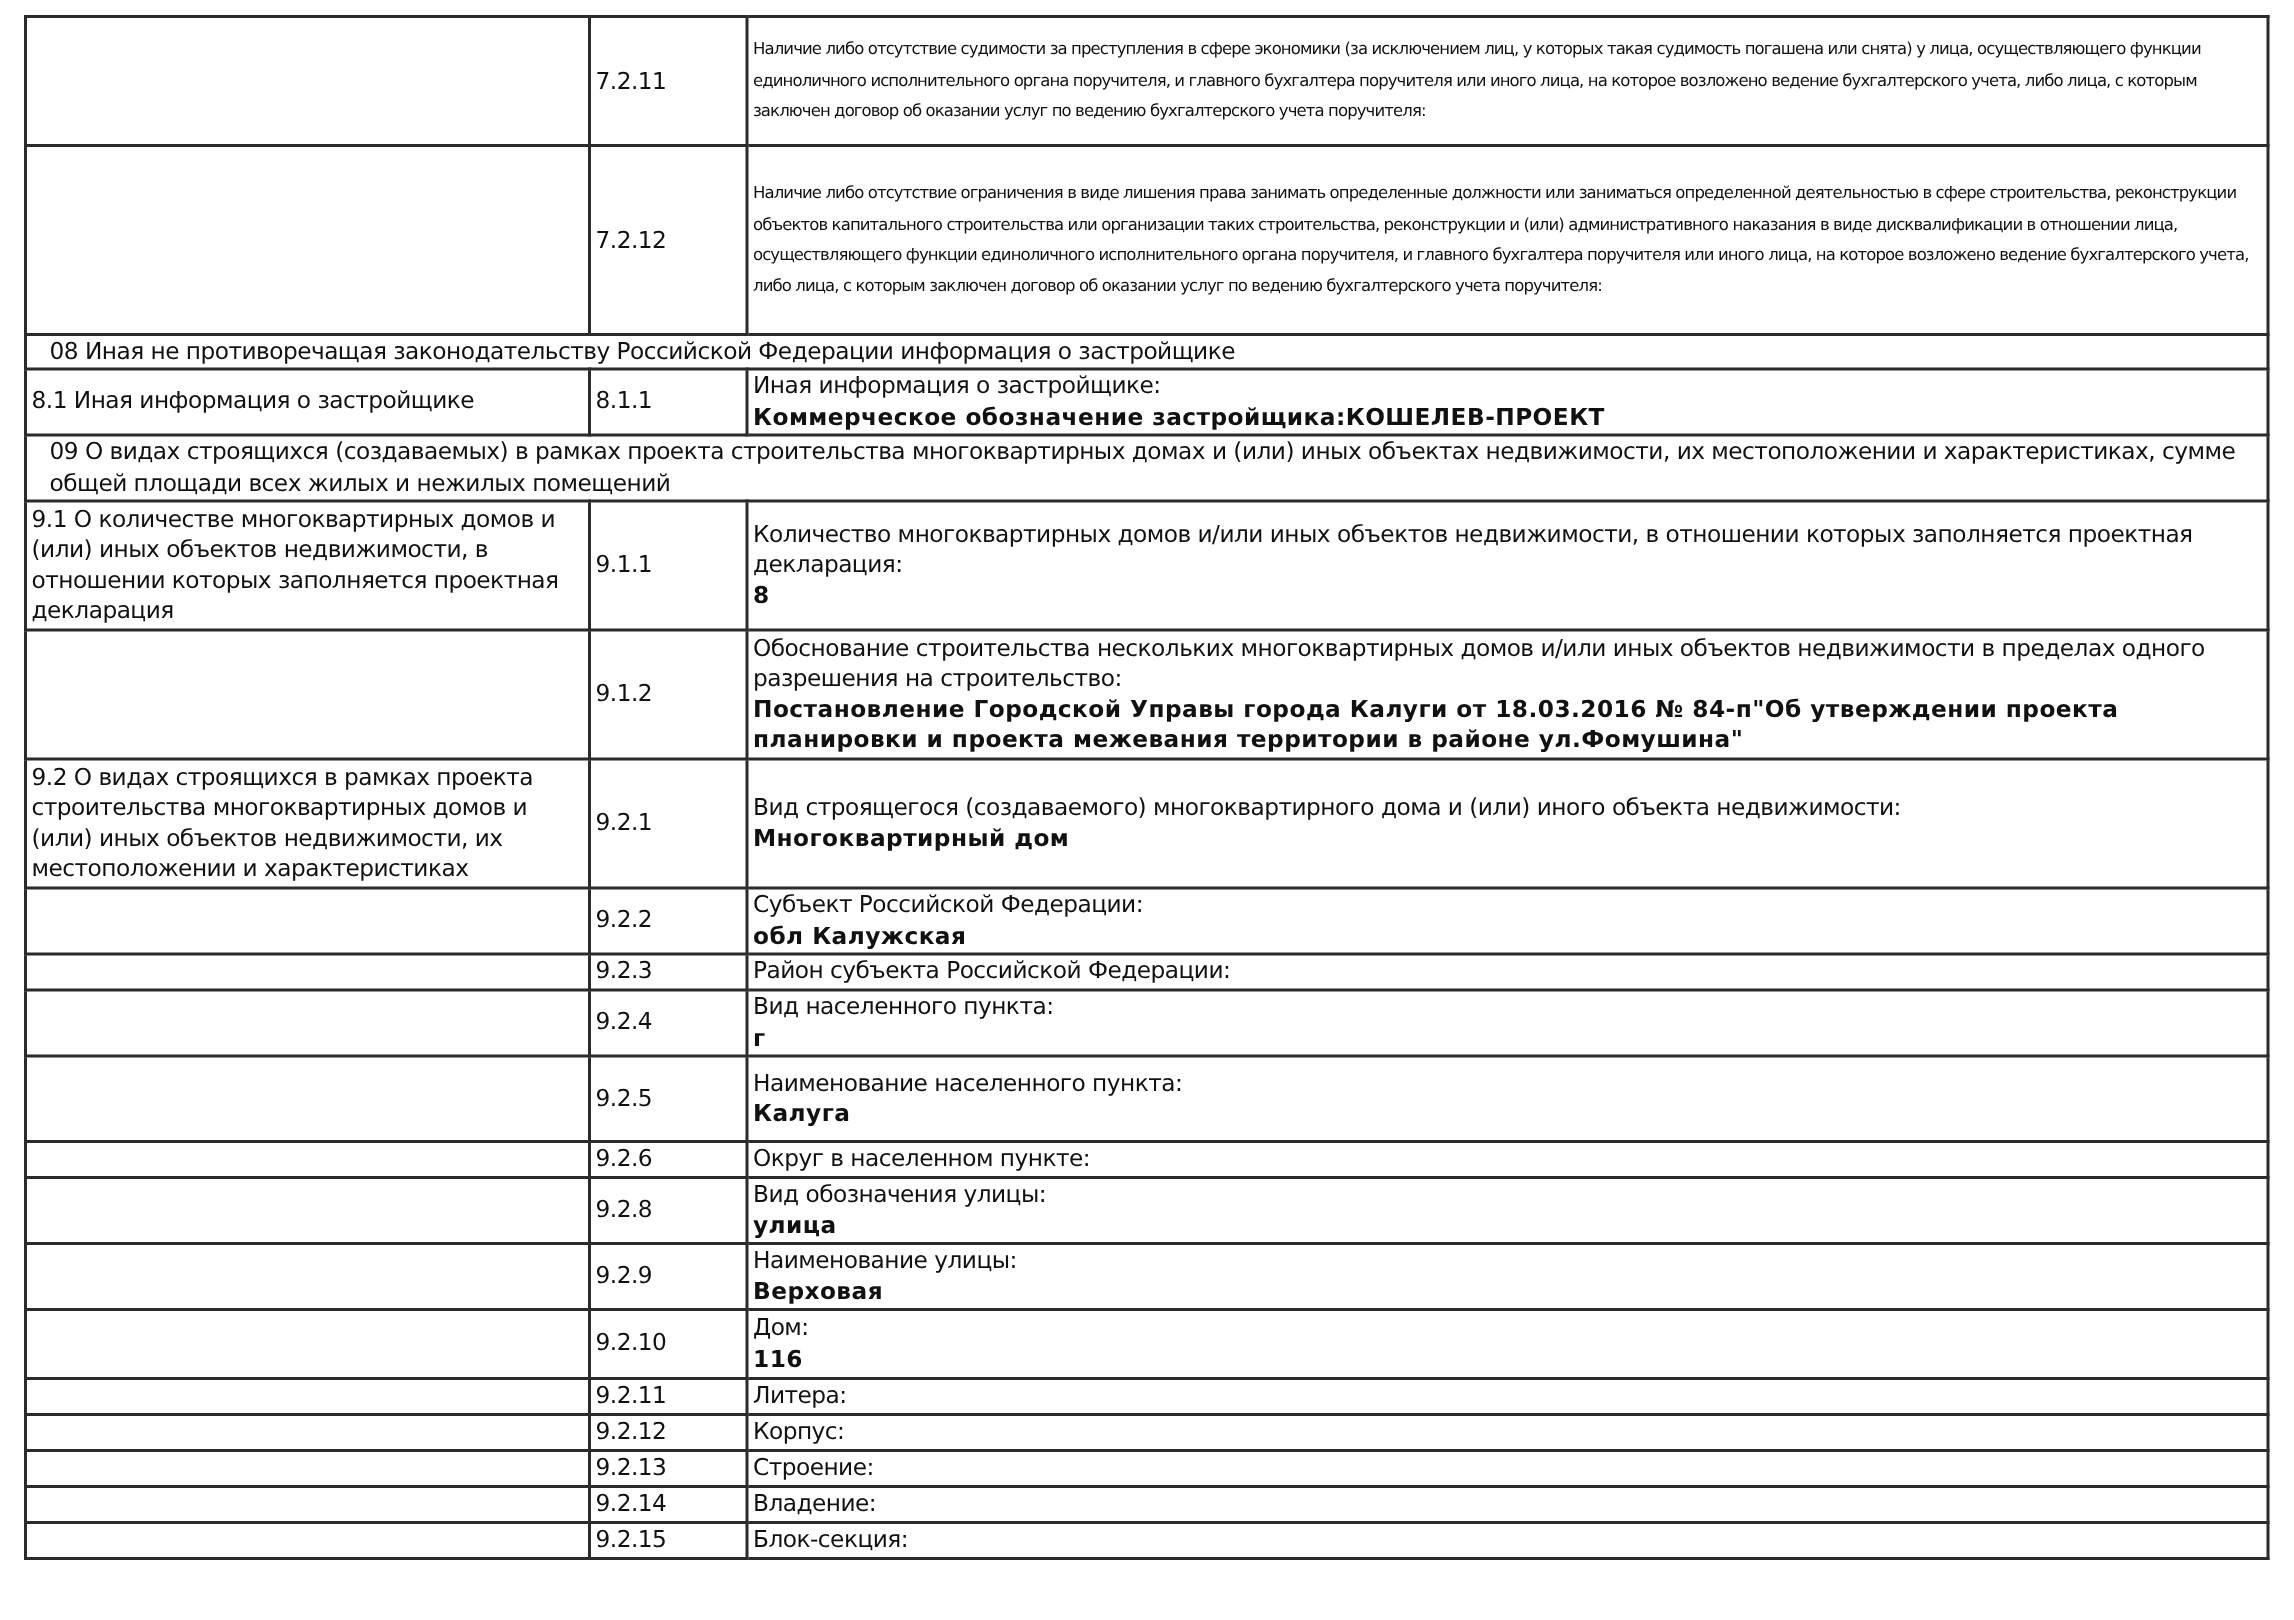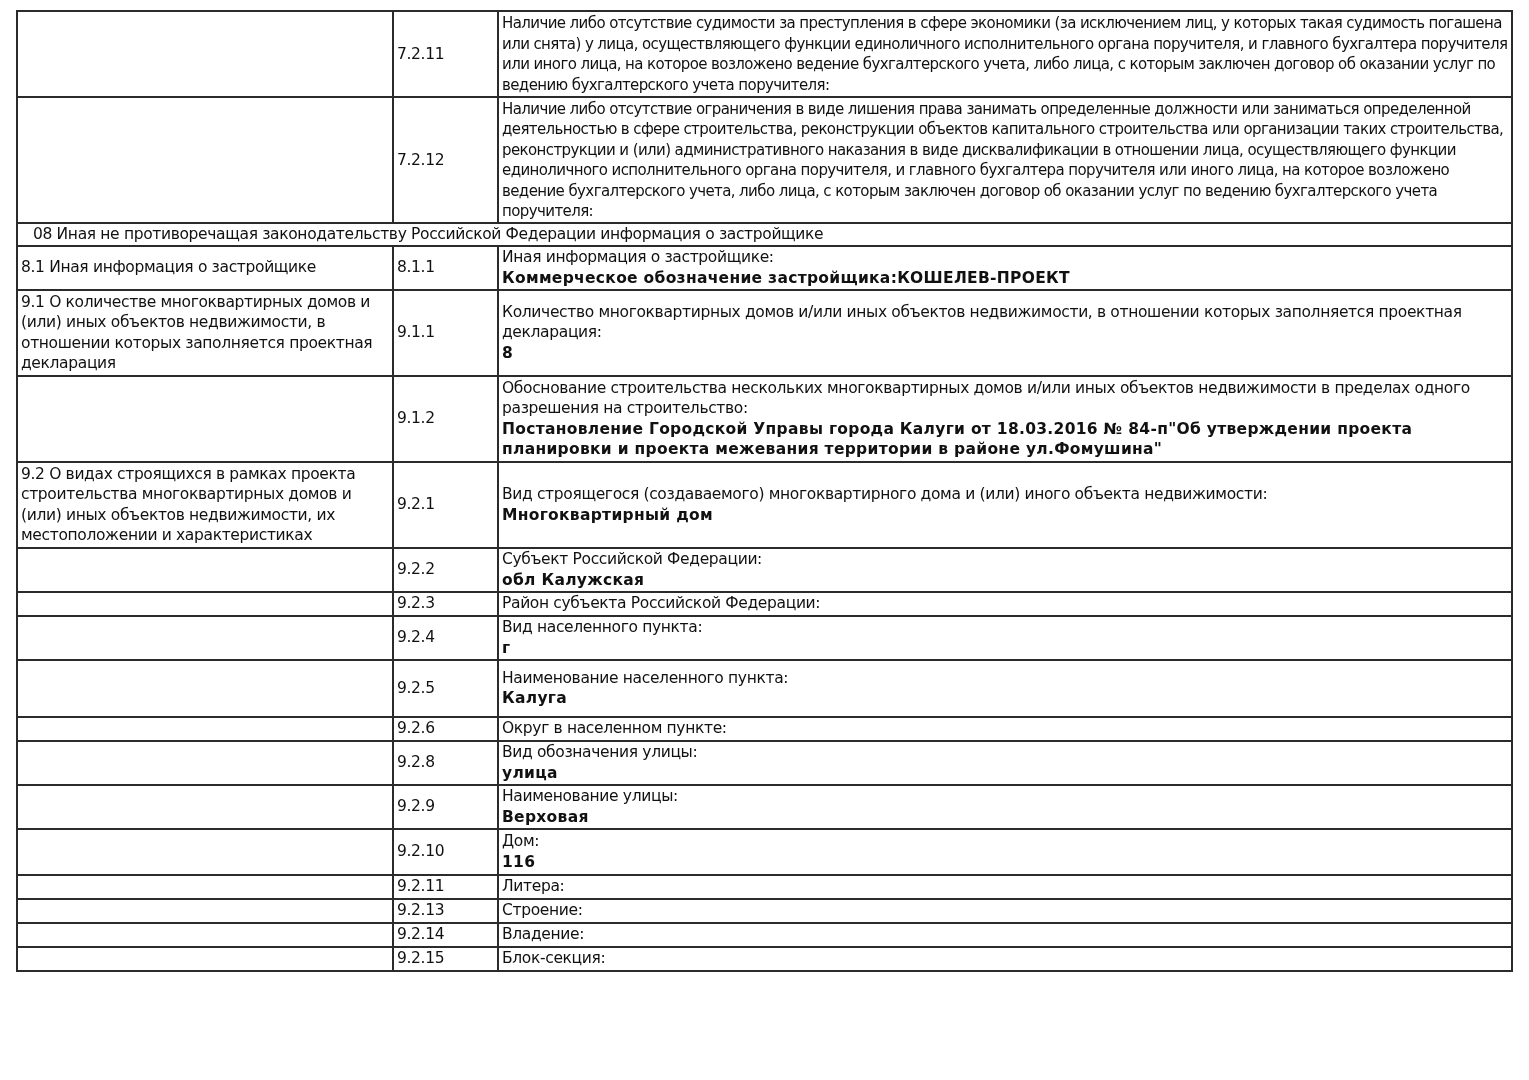"Наличие либо отсутствие судимости за" .cond { font-size: 15px -> 11px }
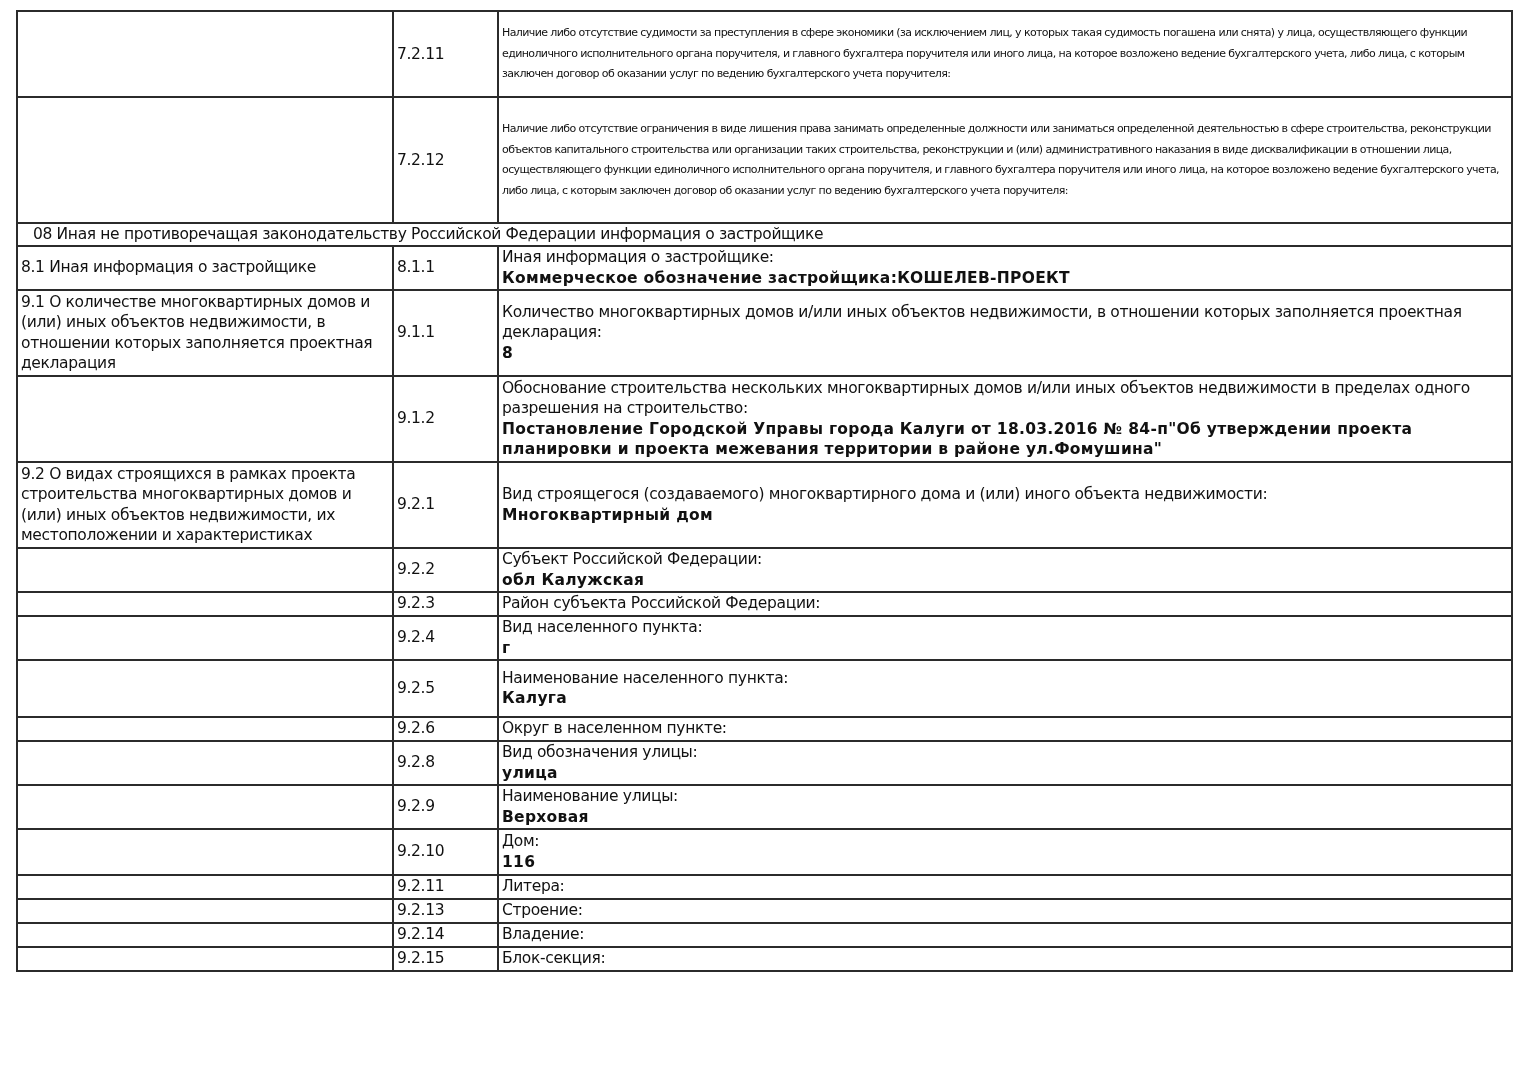"09 О видах строящихся (создаваемых)" tr.section { html: none -> <tr> <td>09 О видах строящихся (создаваемых) в рамках проекта строительства многоквартирных домах и (или) иных объектах недвижимости, их местоположении и характеристиках, сумме общей площади всех жилых и нежилых помещений</td> </tr> }
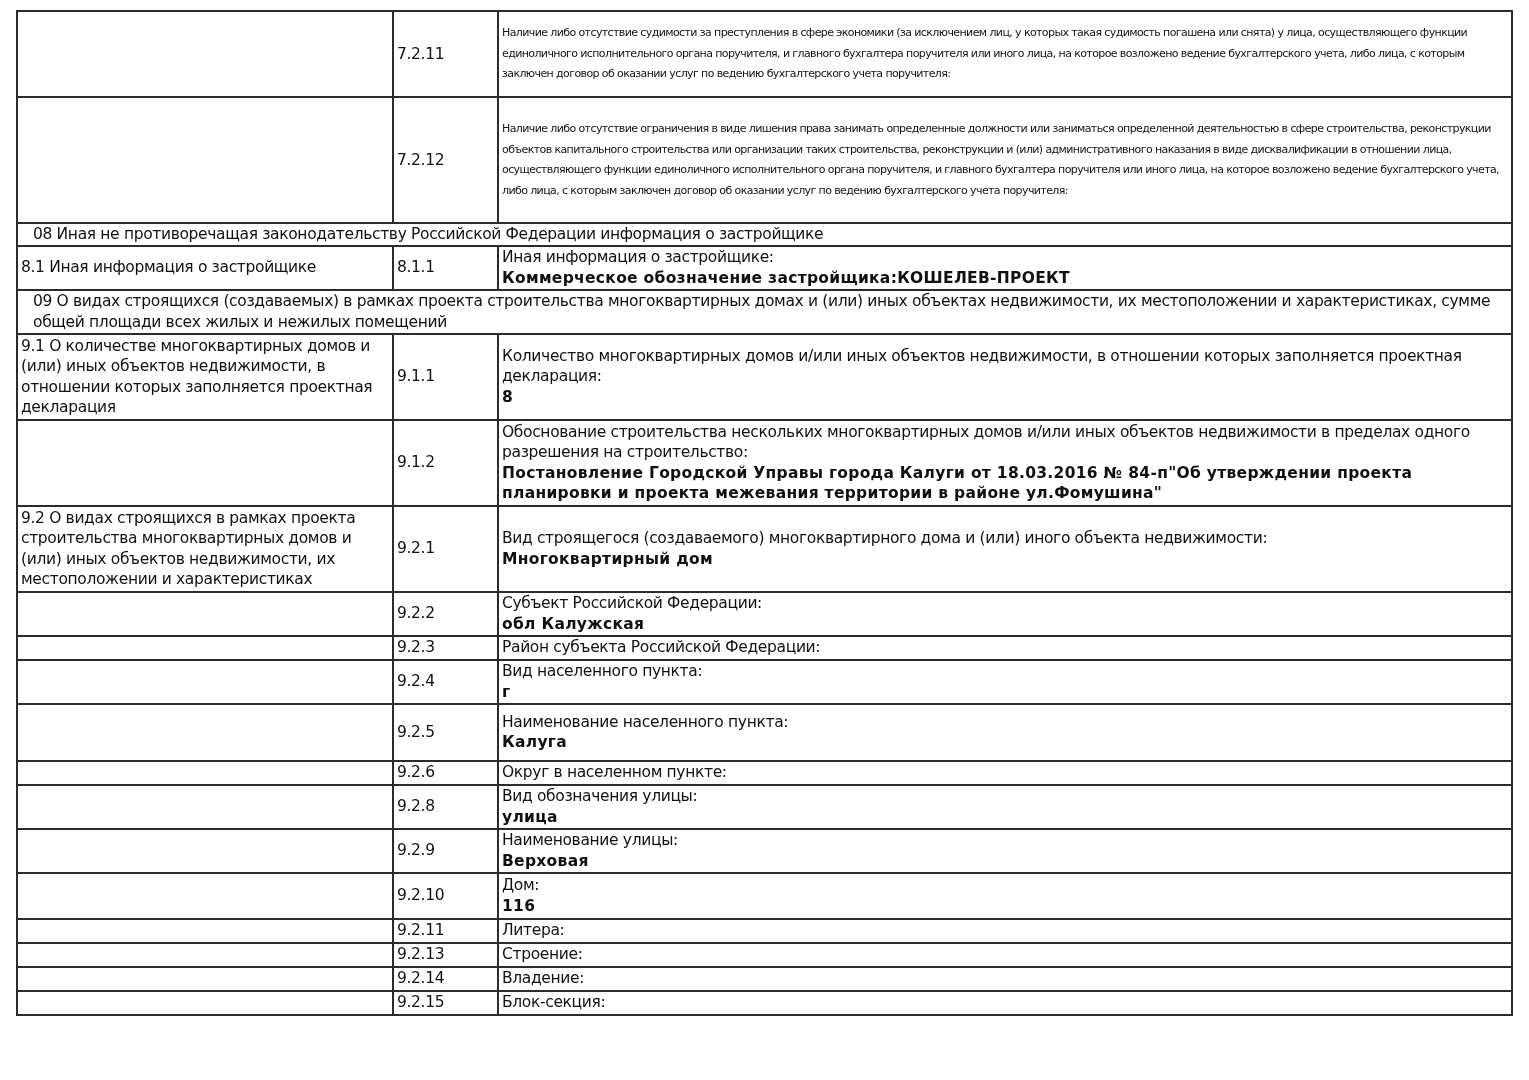"9.2.12" tr { html: none -> <tr> <td></td> <td>9.2.12</td> <td>Корпус:</td> </tr> }
